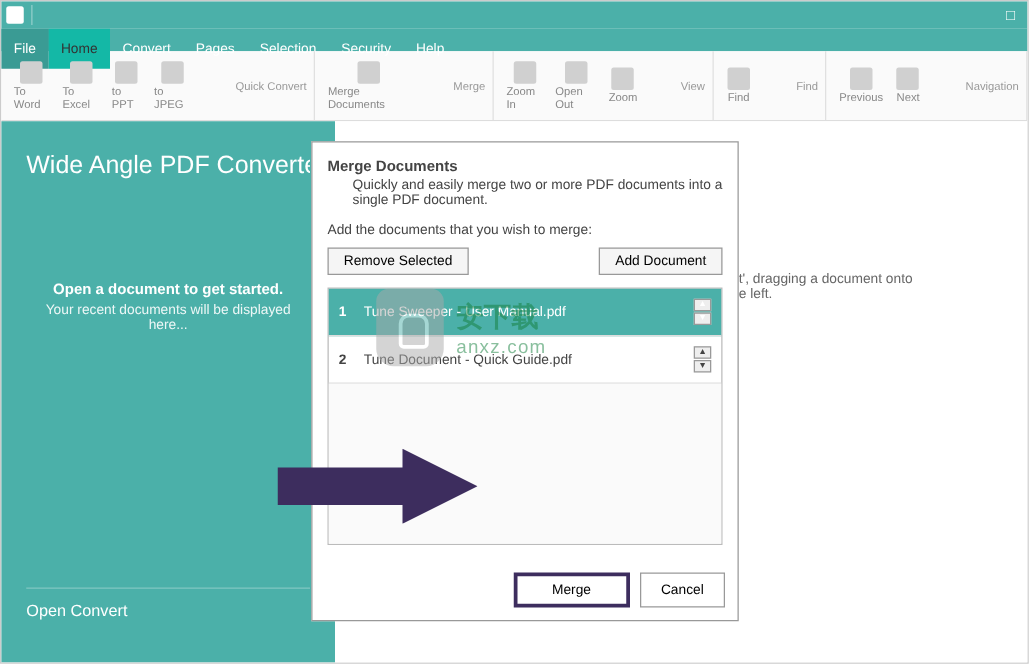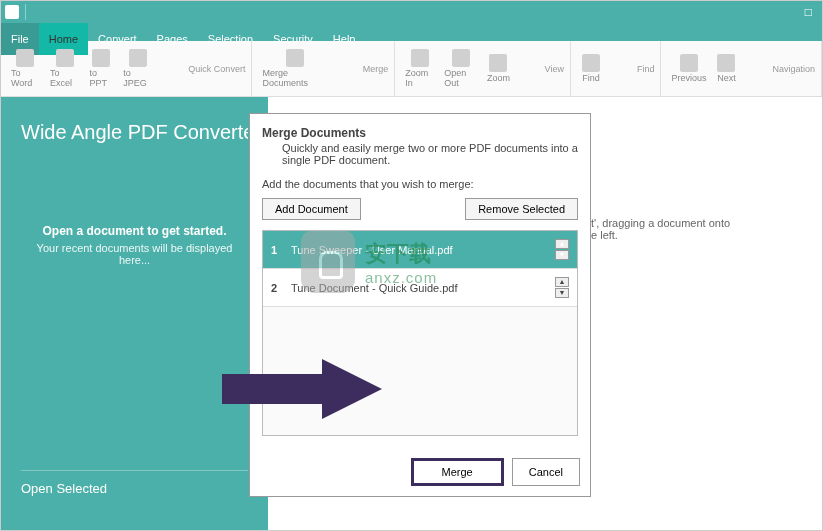"Add Document" button.dlg-btn { order: before "Remove Selected" -> after "Remove Selected" }
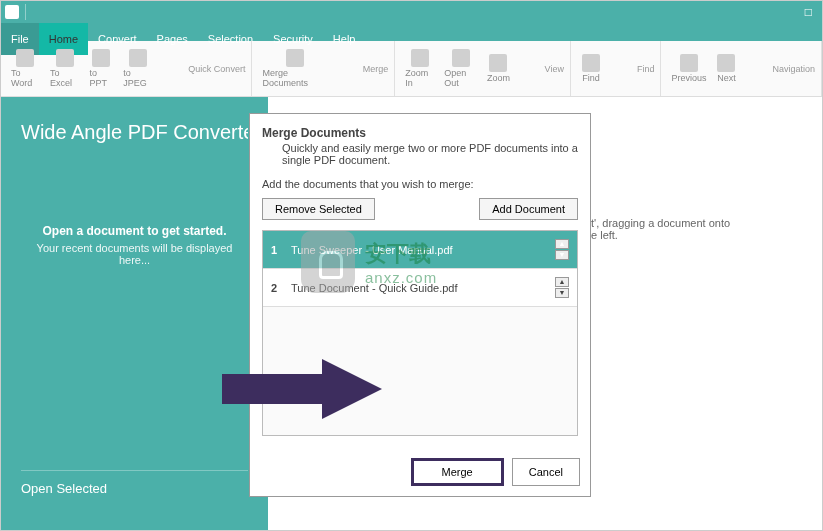"Open Selected" div.sidebar-footer-item { text: Selected -> Convert }
